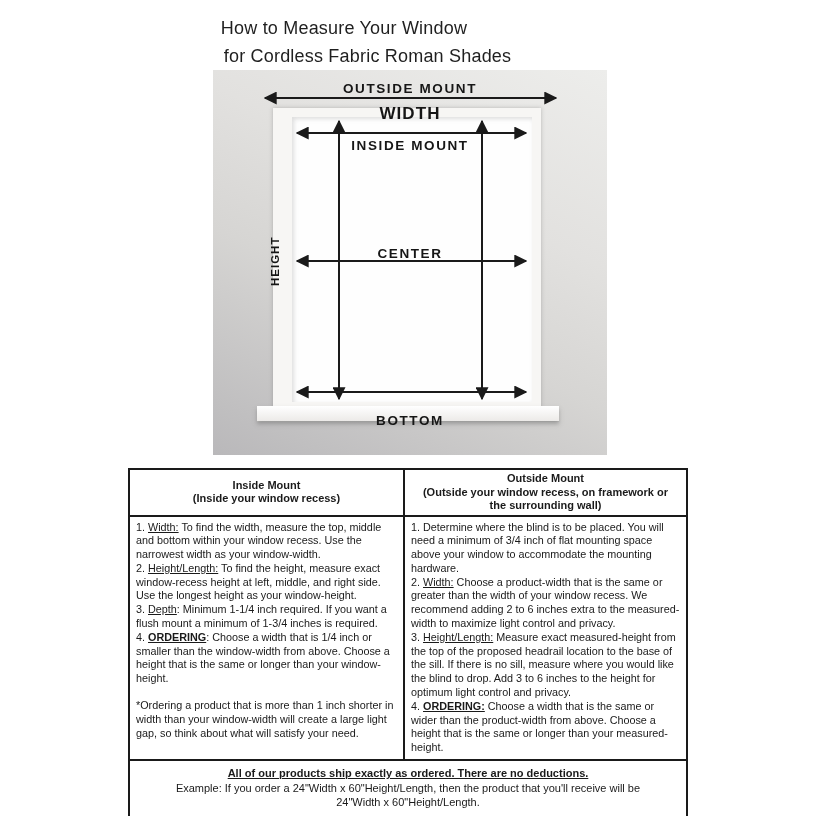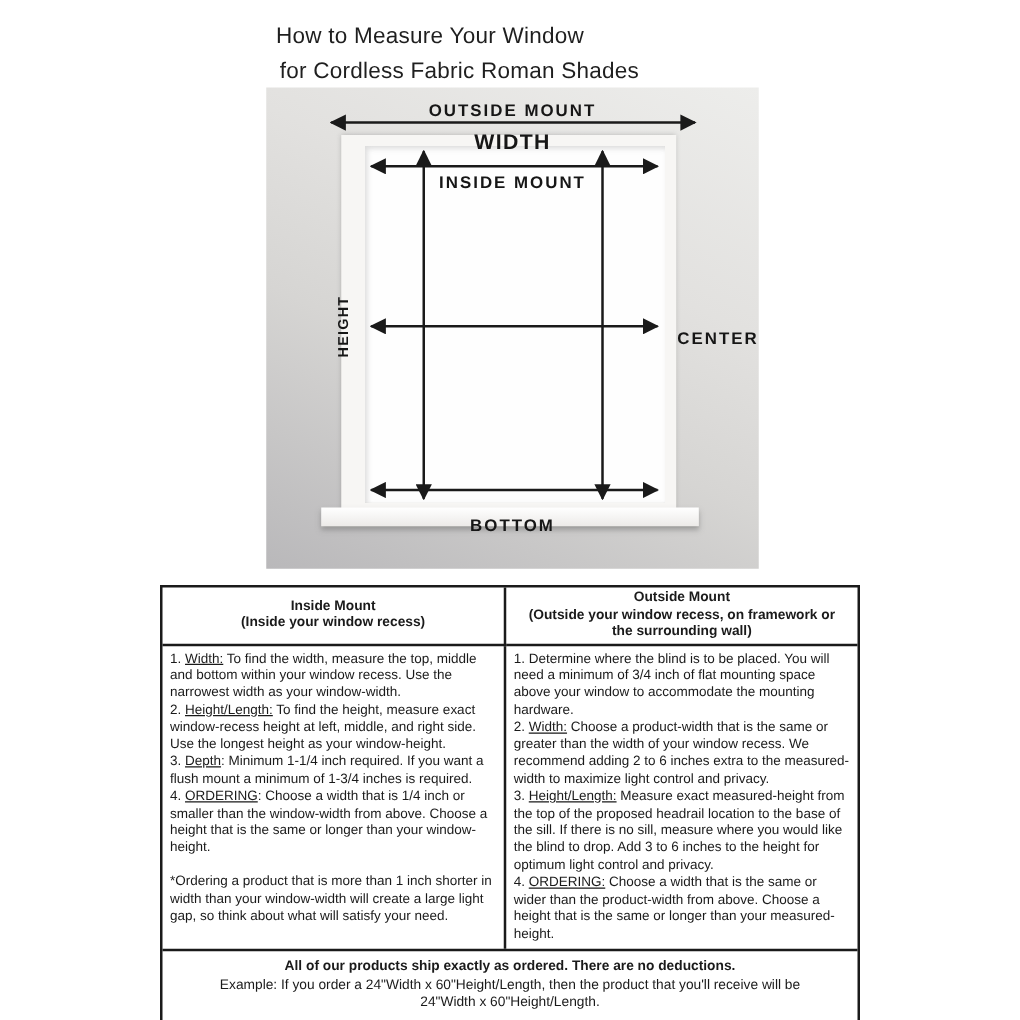"CENTER" .dlabel.center { text-align: right -> none; top: 193px -> 176px }
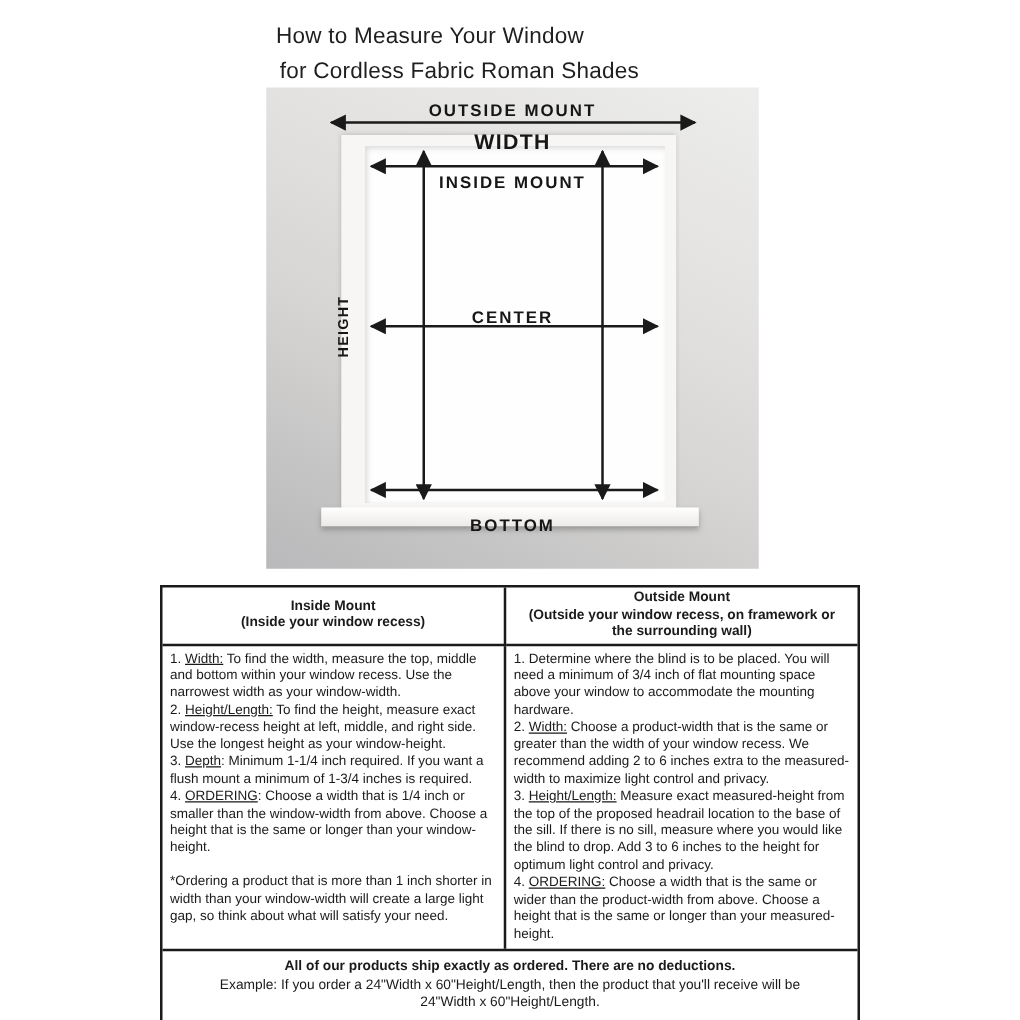"ORDERING" .b { font-weight: normal -> bold }
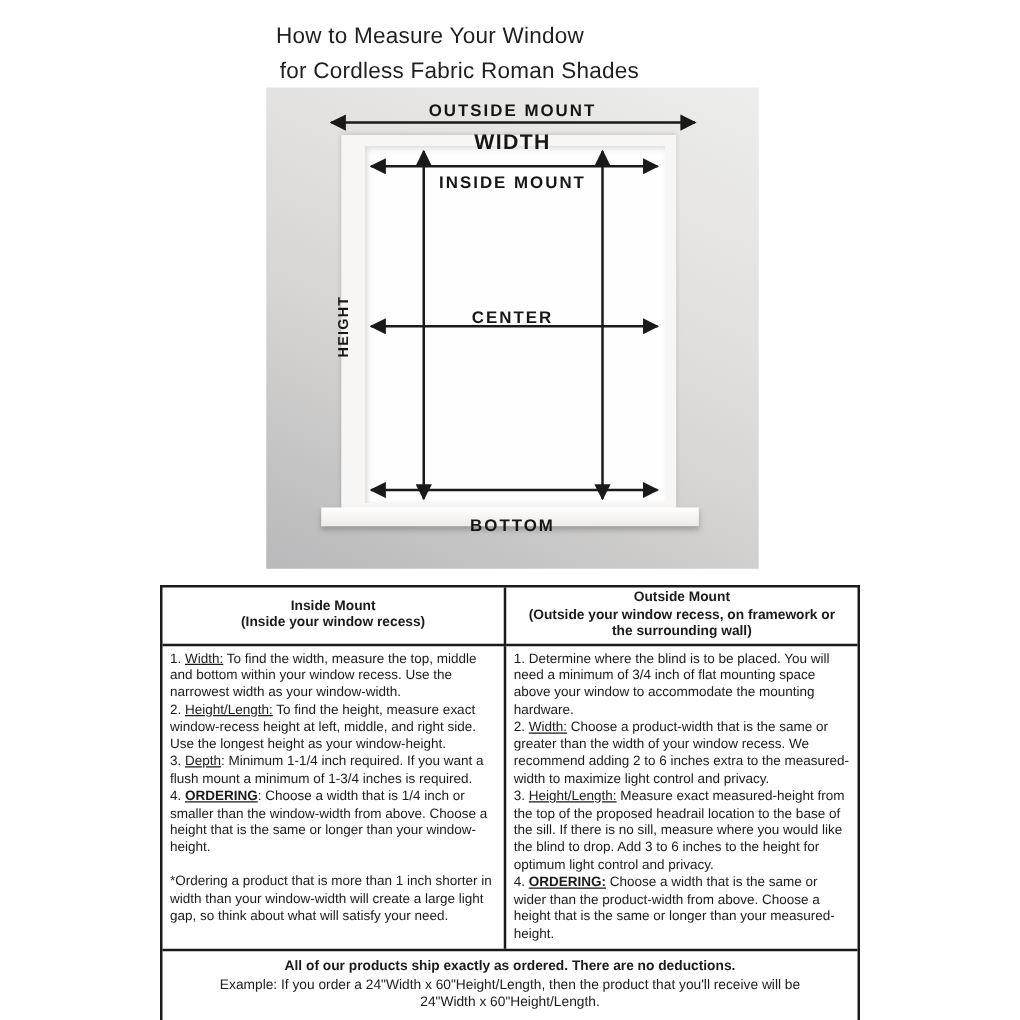"All of our products ship" .tfoot .bold-line { text-decoration: none -> underline }
